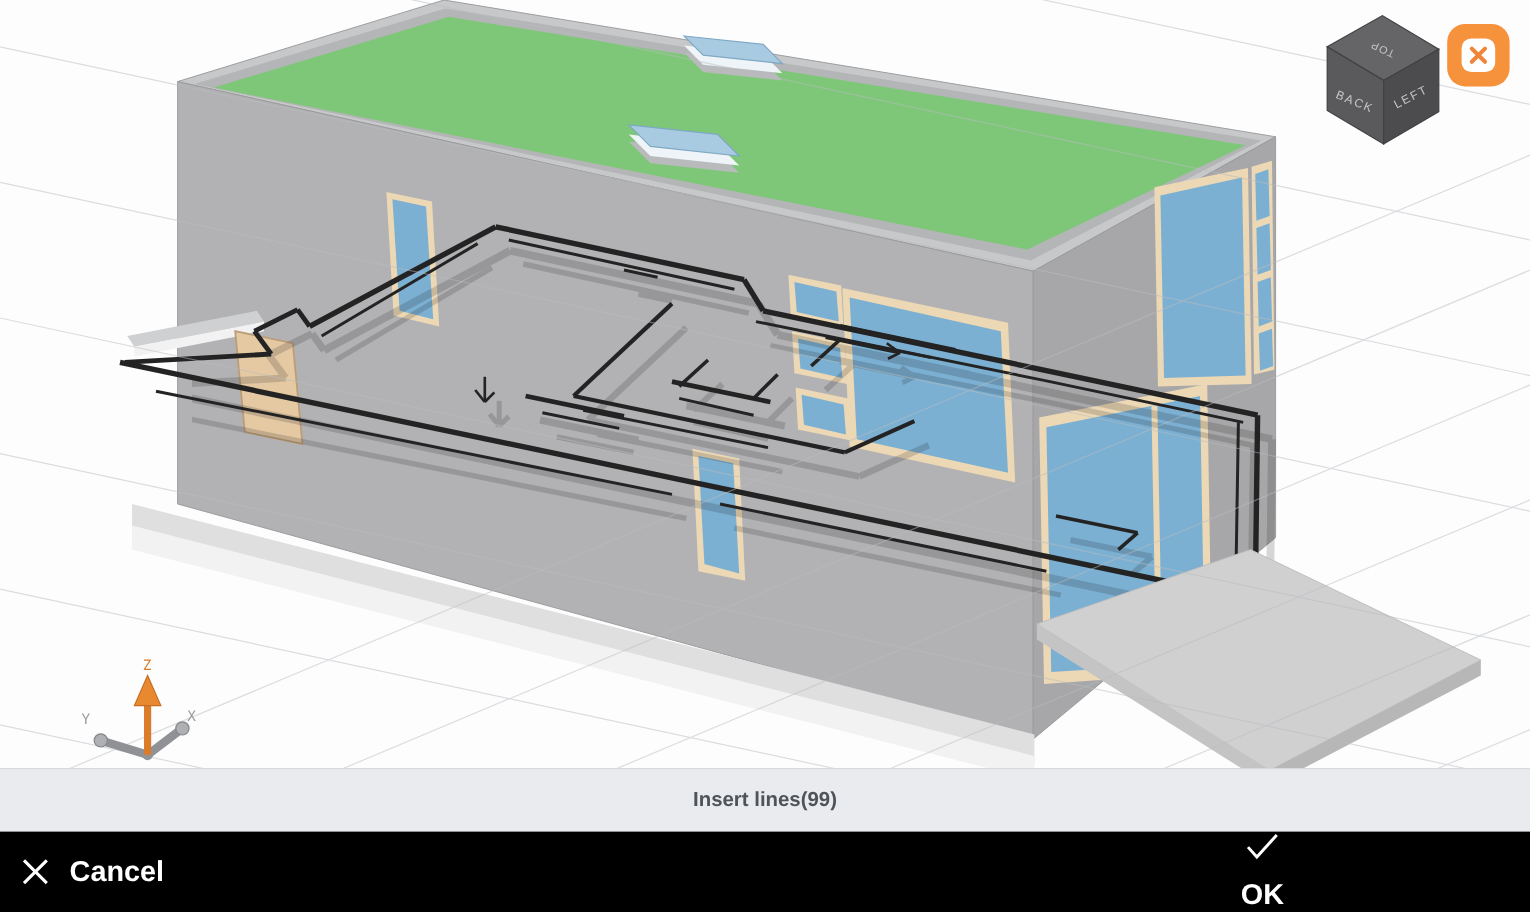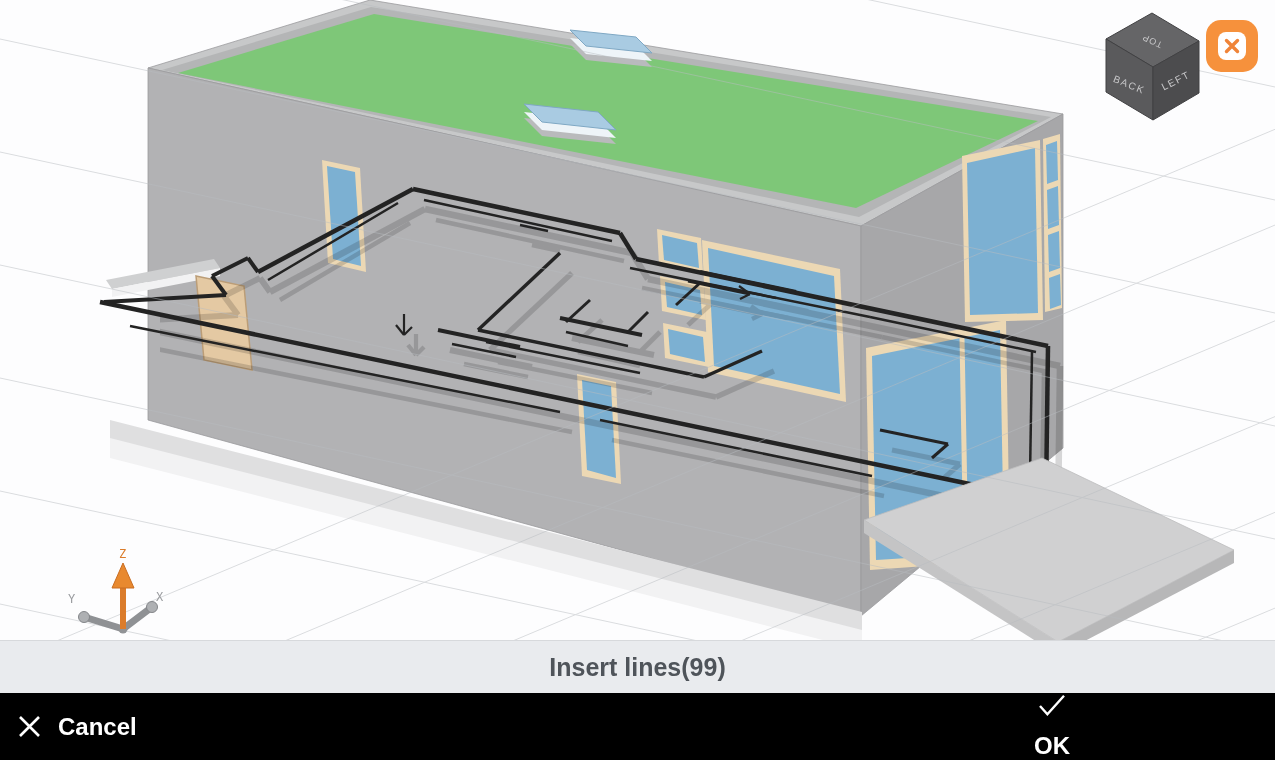"Insert lines(99)" .status-bar span { font-size: 25px -> 17px }
